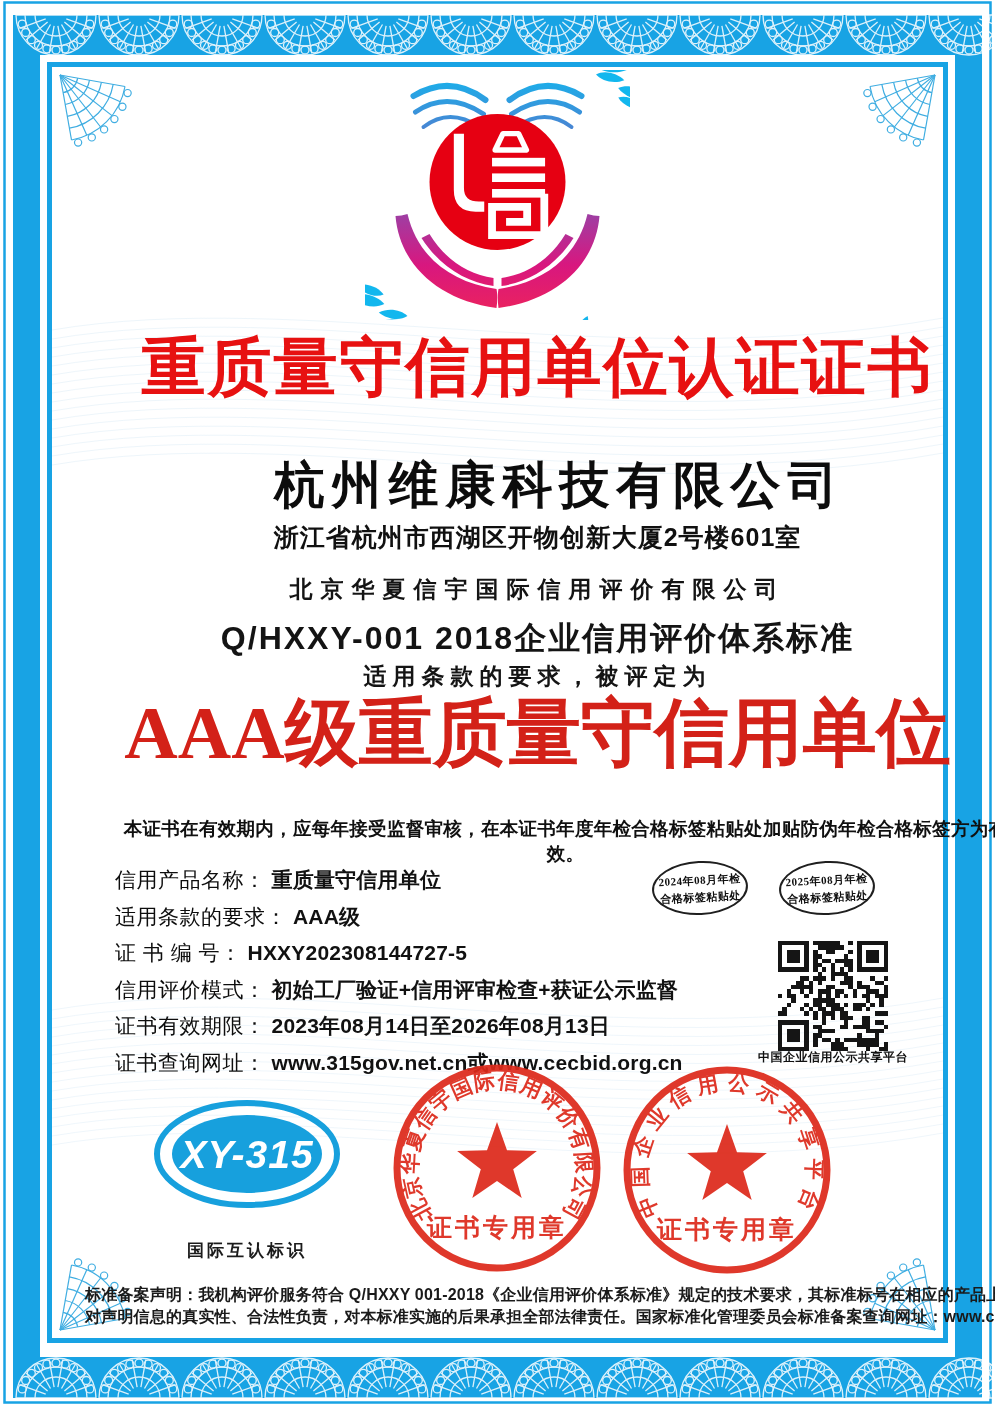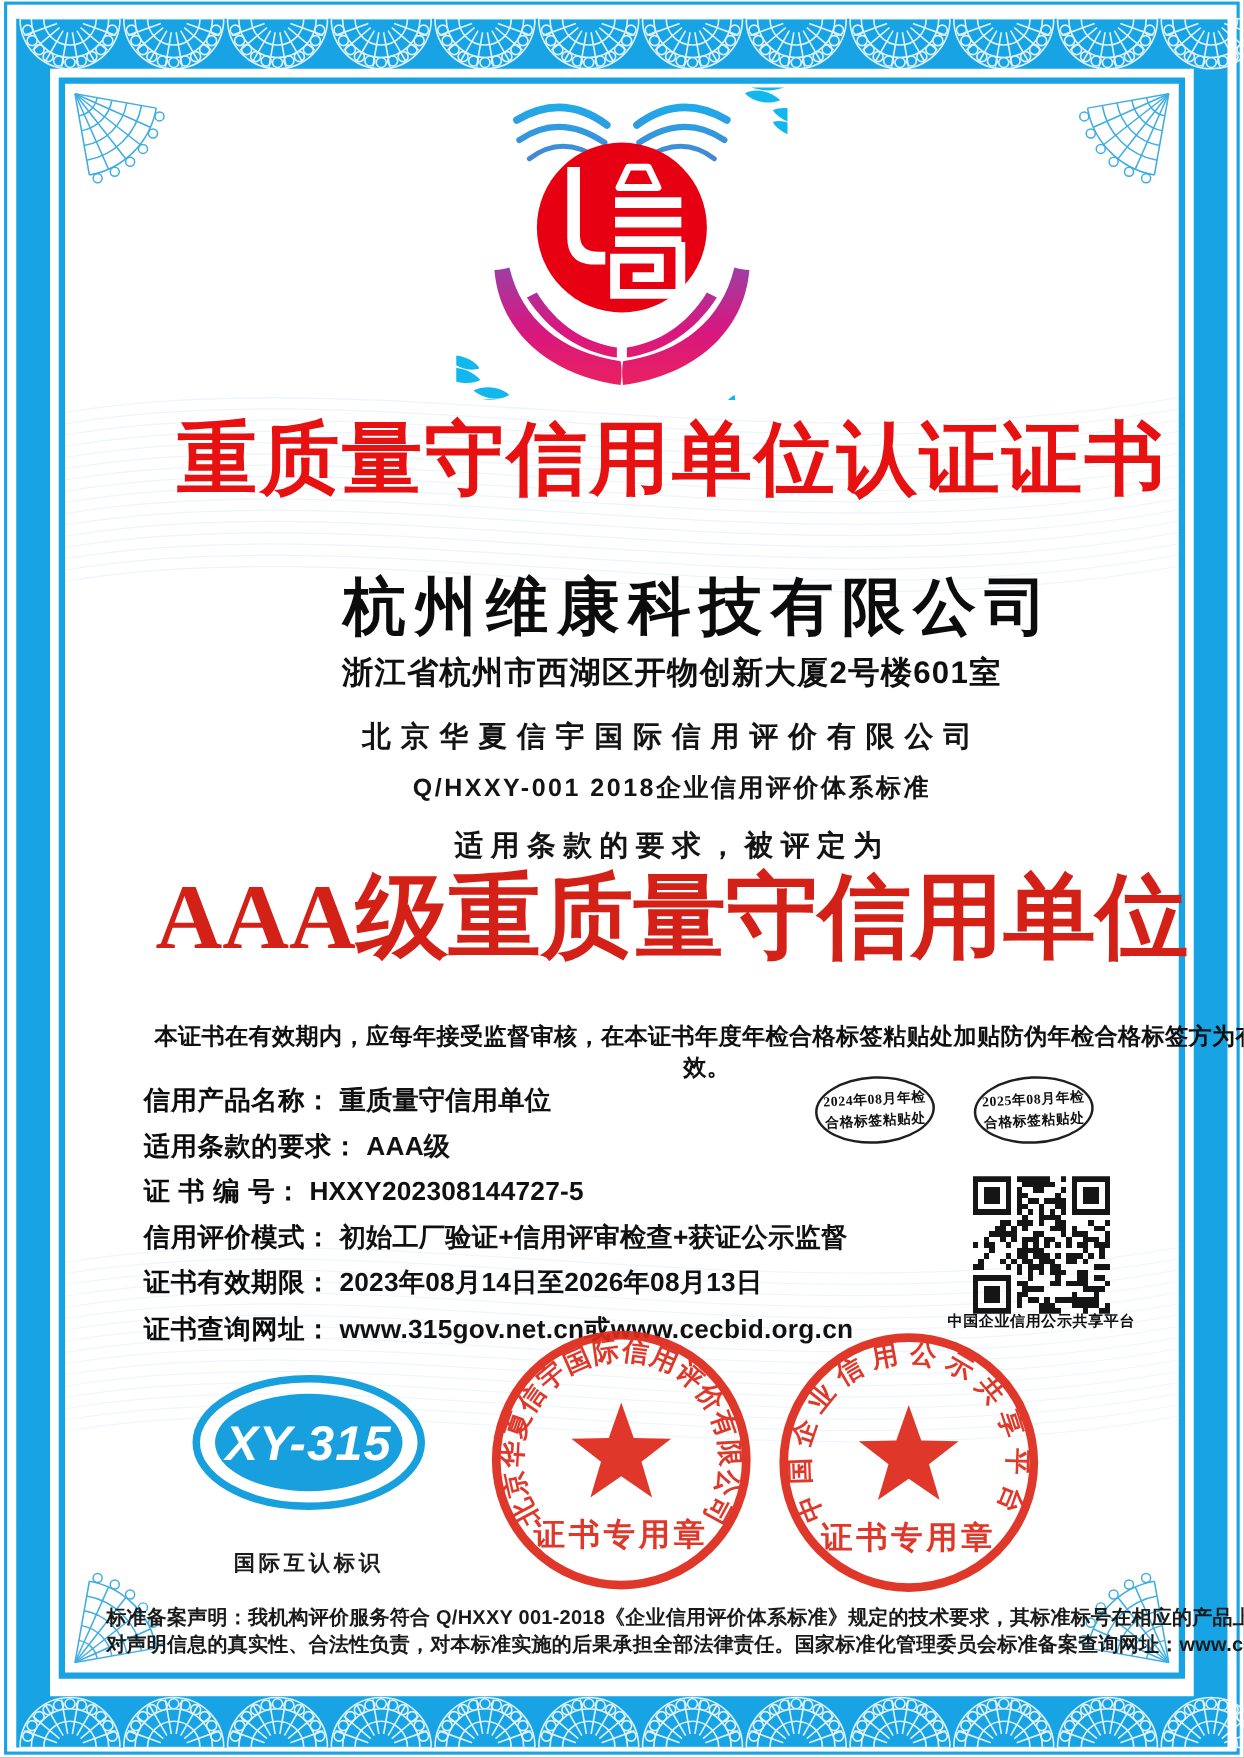"Q/HXXY-001 2018企业信用评价体系标准" .stmt2 { font-size: 20px -> 32px }
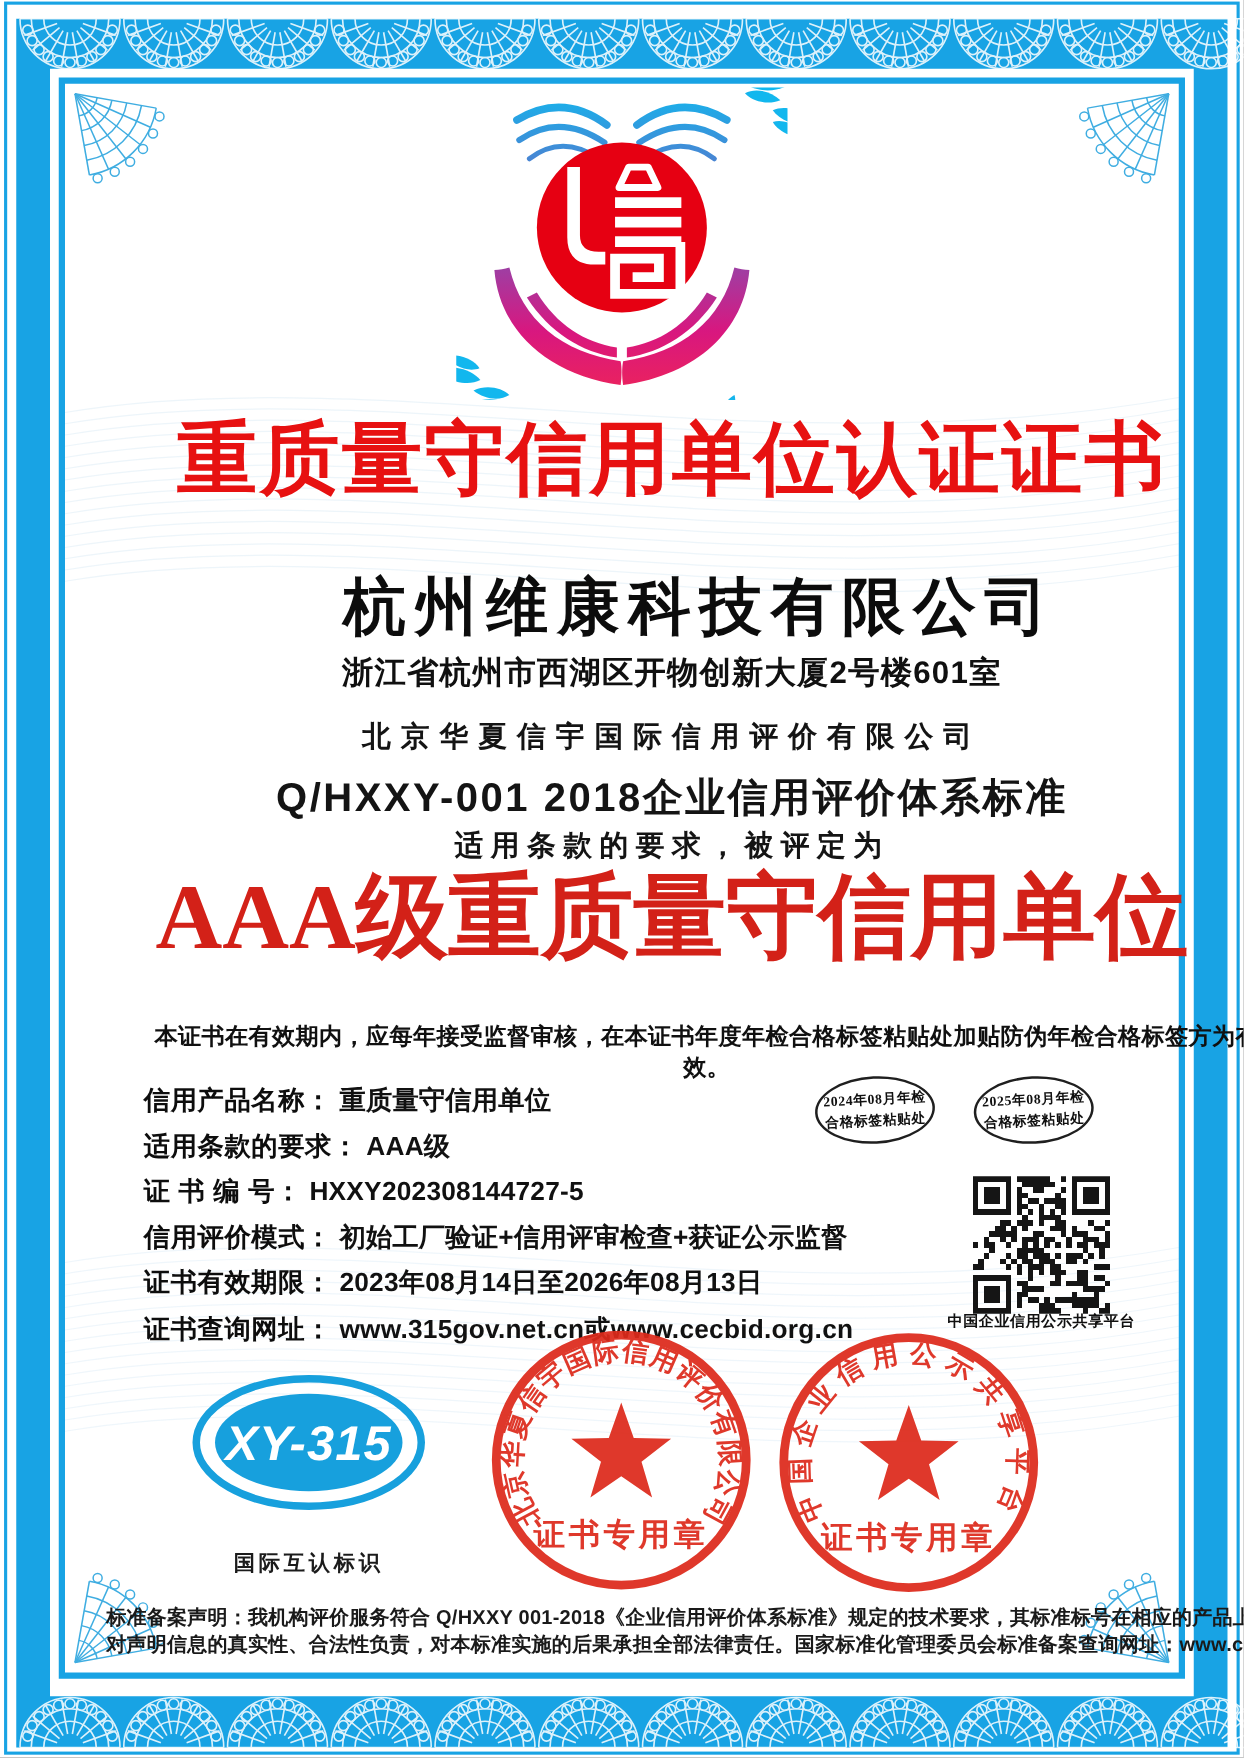"信用产品名称：" .flabel { font-weight: 700 -> 400 }
